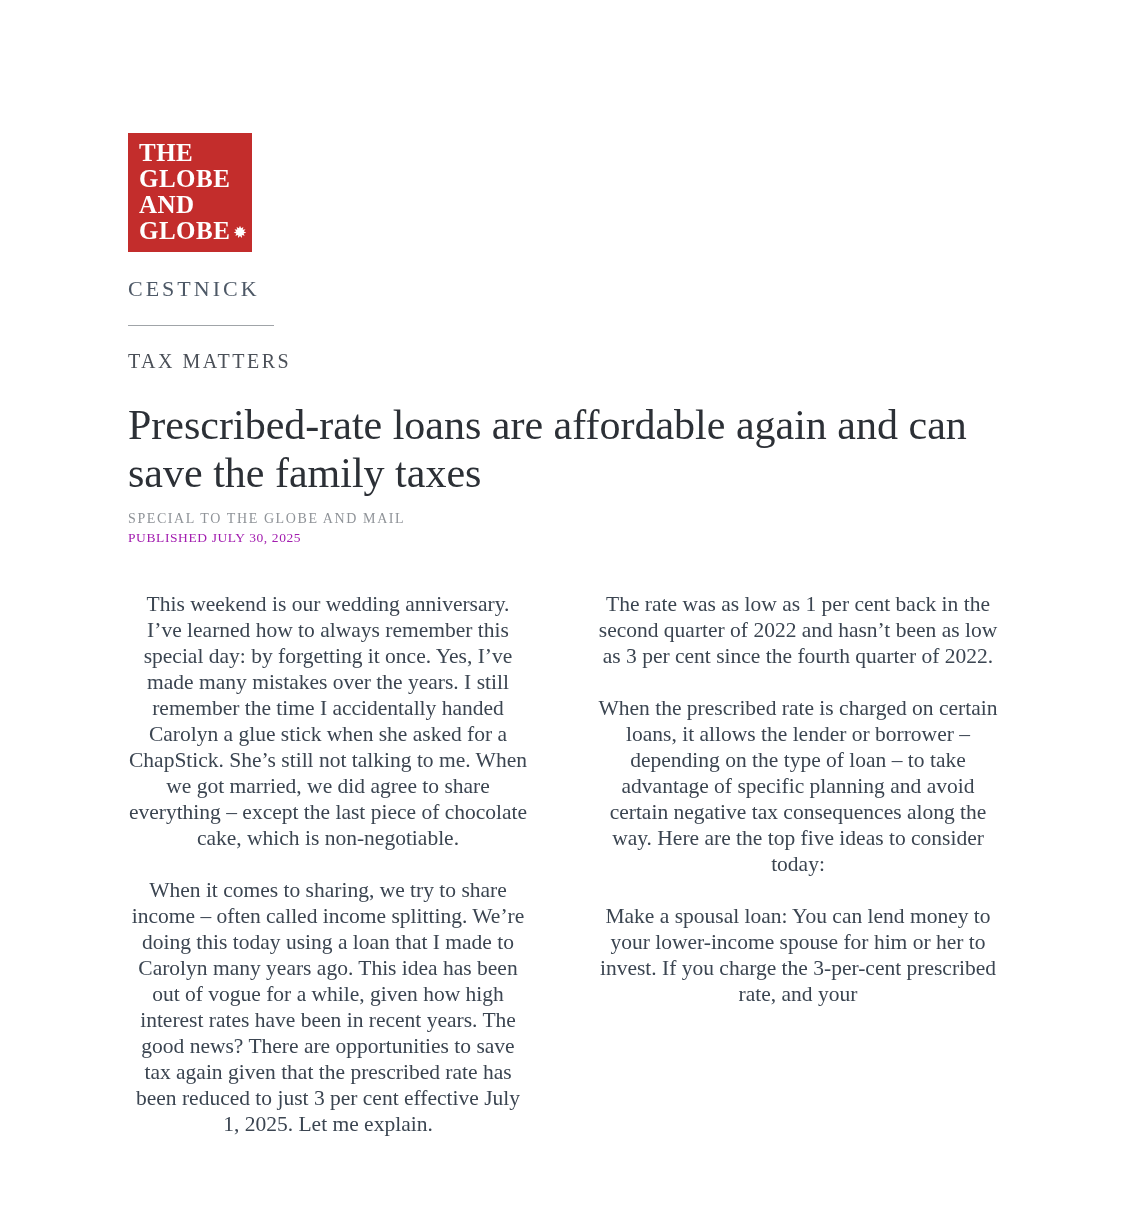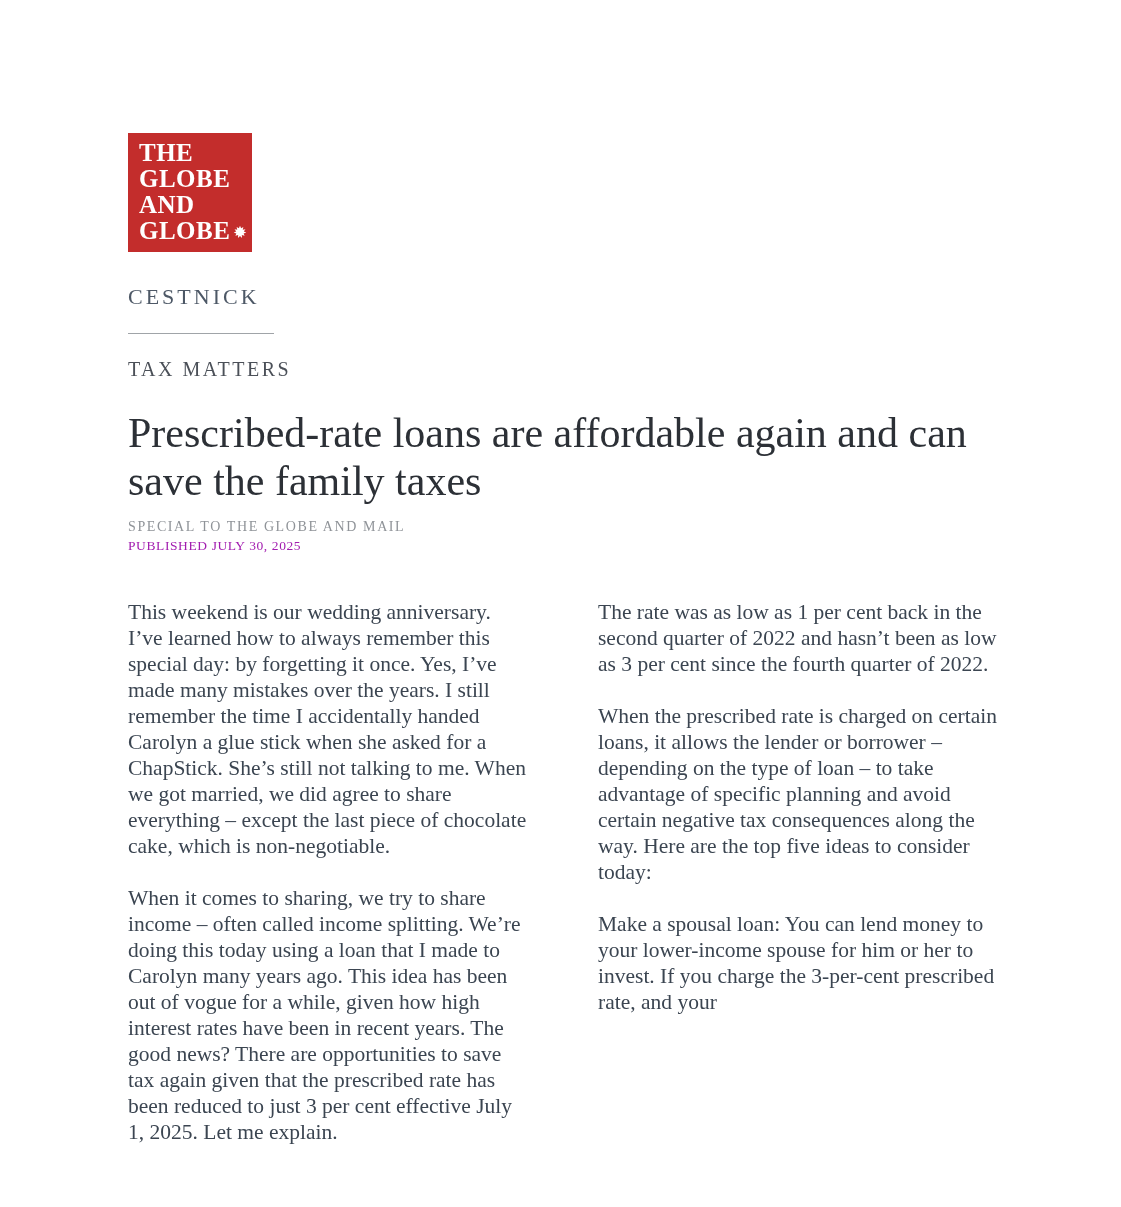"CESTNICK" .author { margin-top: 32px -> 24px }
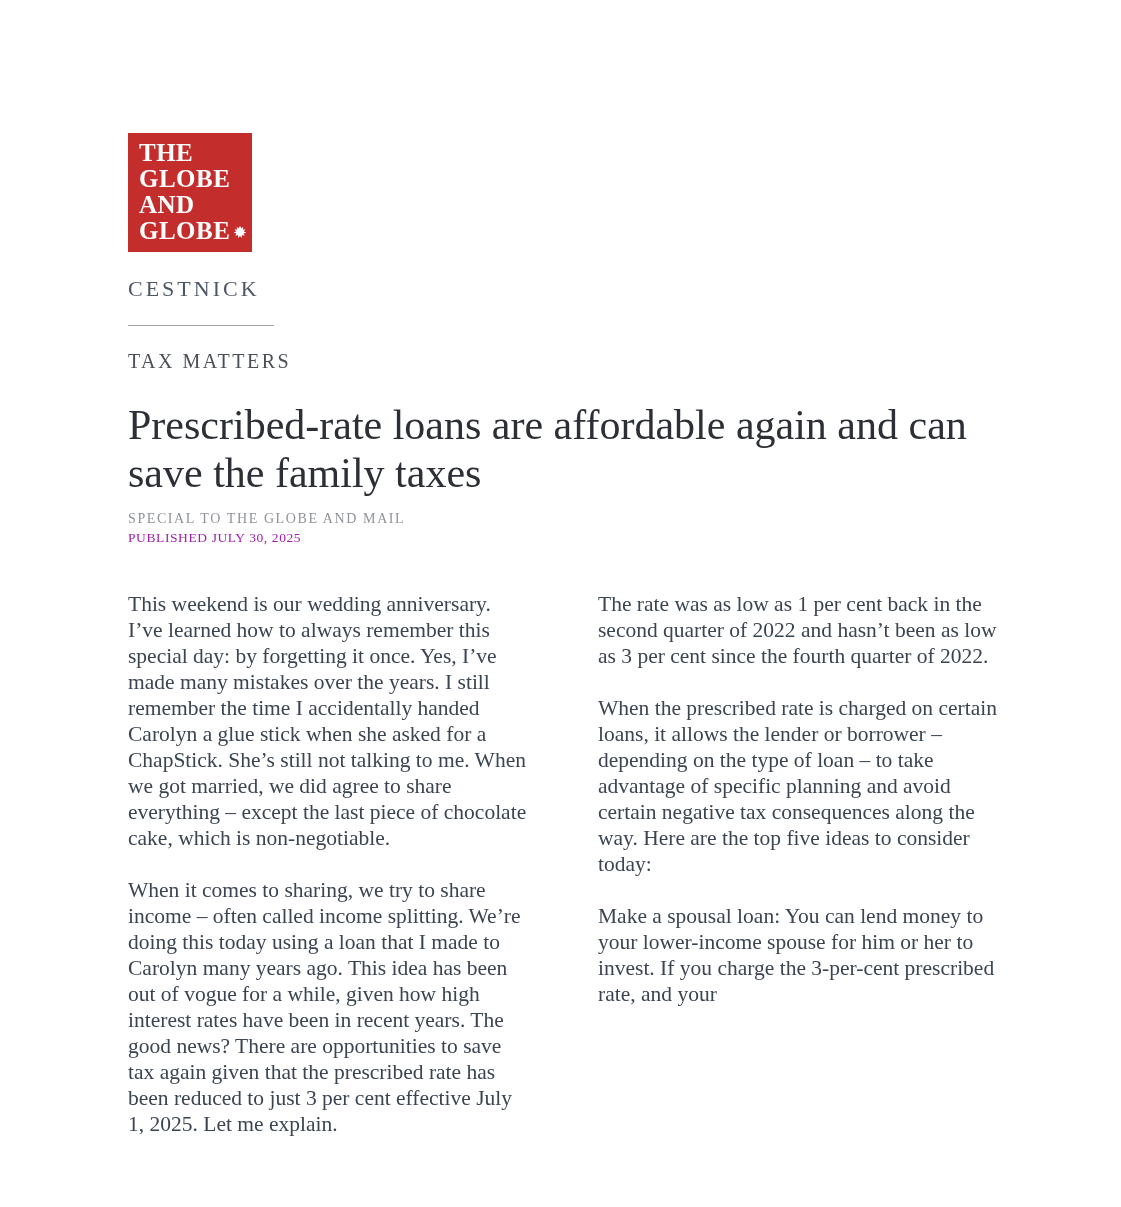"This weekend is our wedding" .col p { text-align: none -> center }
